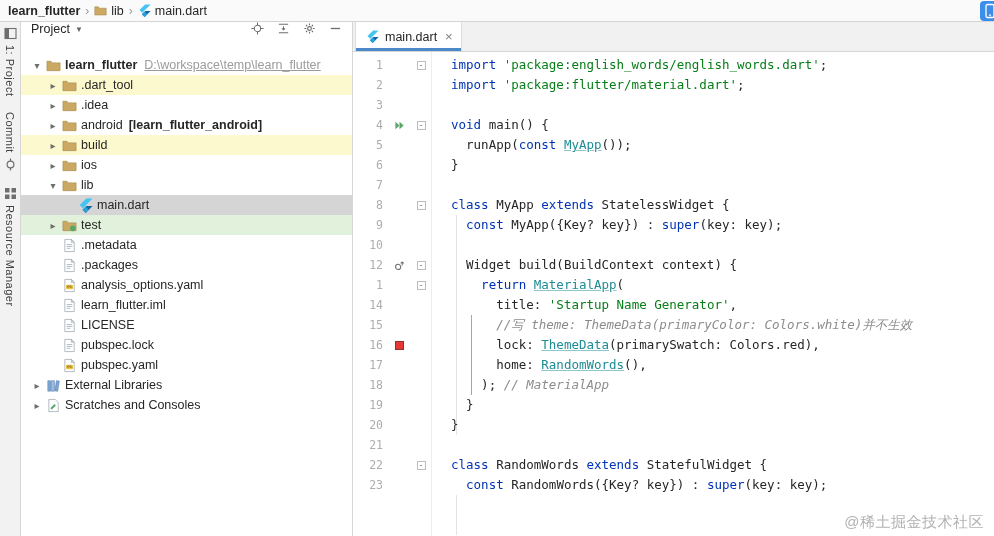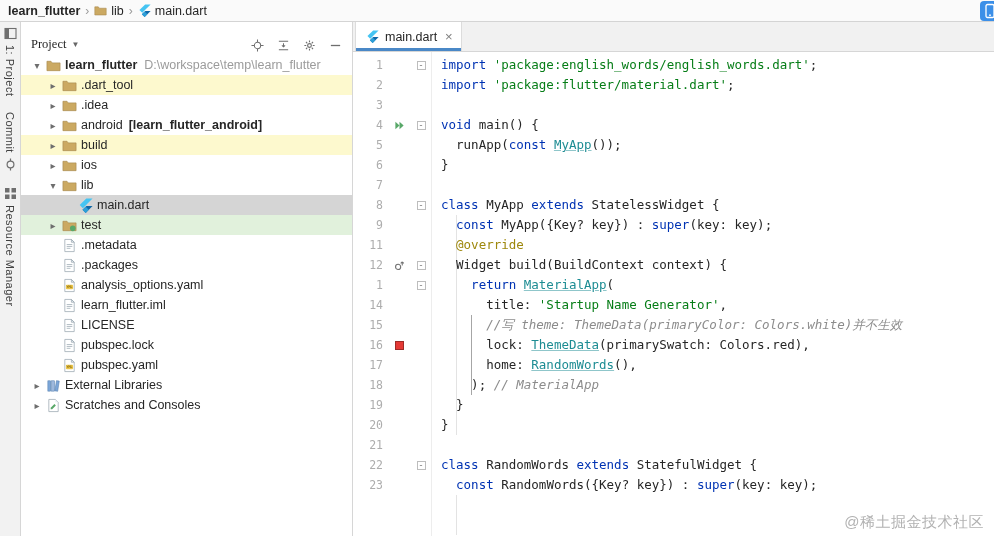"Project" .panel-header { align-items: flex-end -> flex-start; font-family: Liberation Serif, serif -> none }
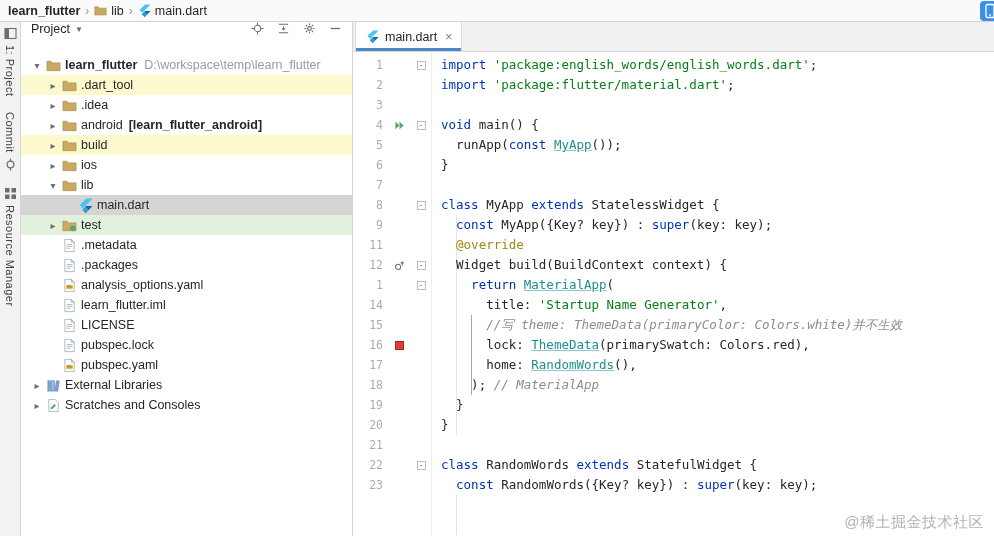"D:\workspace\temp\learn_flutter" .tsuffix.dim { text-decoration: none -> underline }
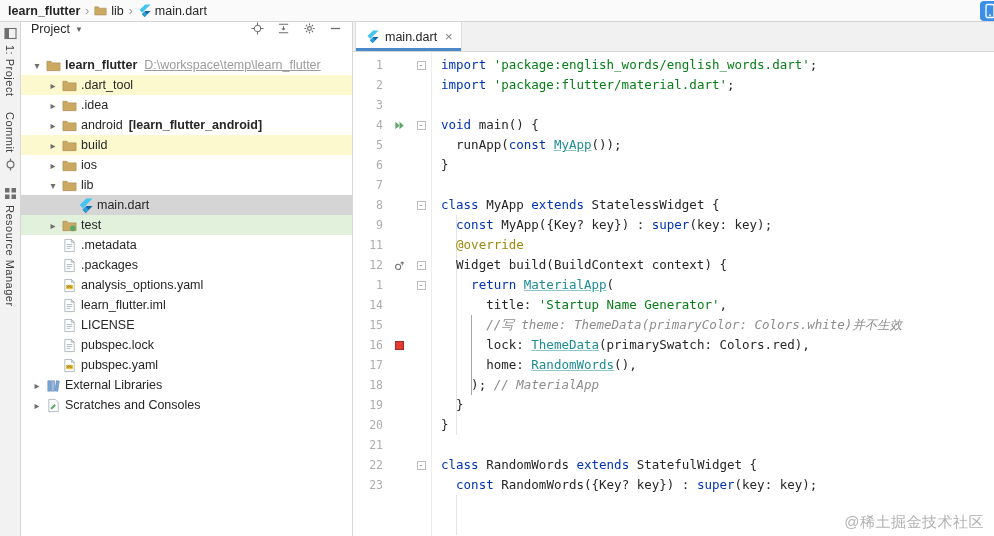"import" .codetext { padding-left: 10px -> 20px }
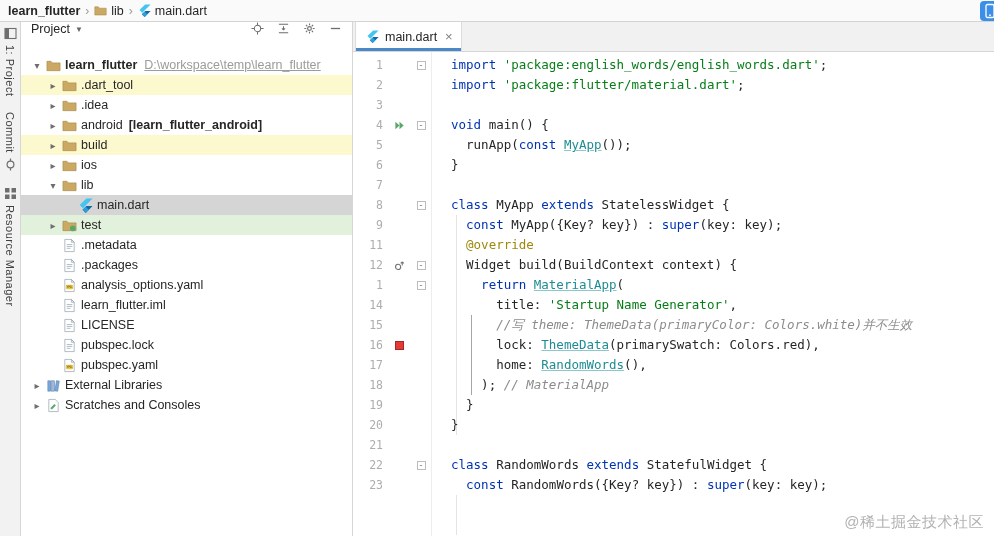"10" div.cline { html: none -> <div> <span>10</span> <span></span> <span></span> <span></span> </div> }
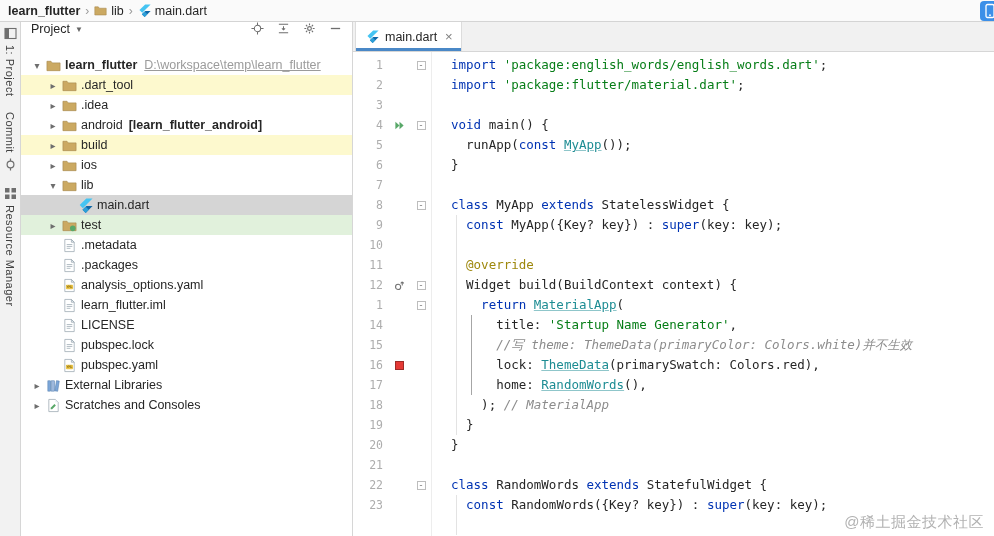"11" div.cline { html: <div> <span>11</span> <span></span> <span></span> <span><span> </span><span>@override</span></span> </div> -> none }
